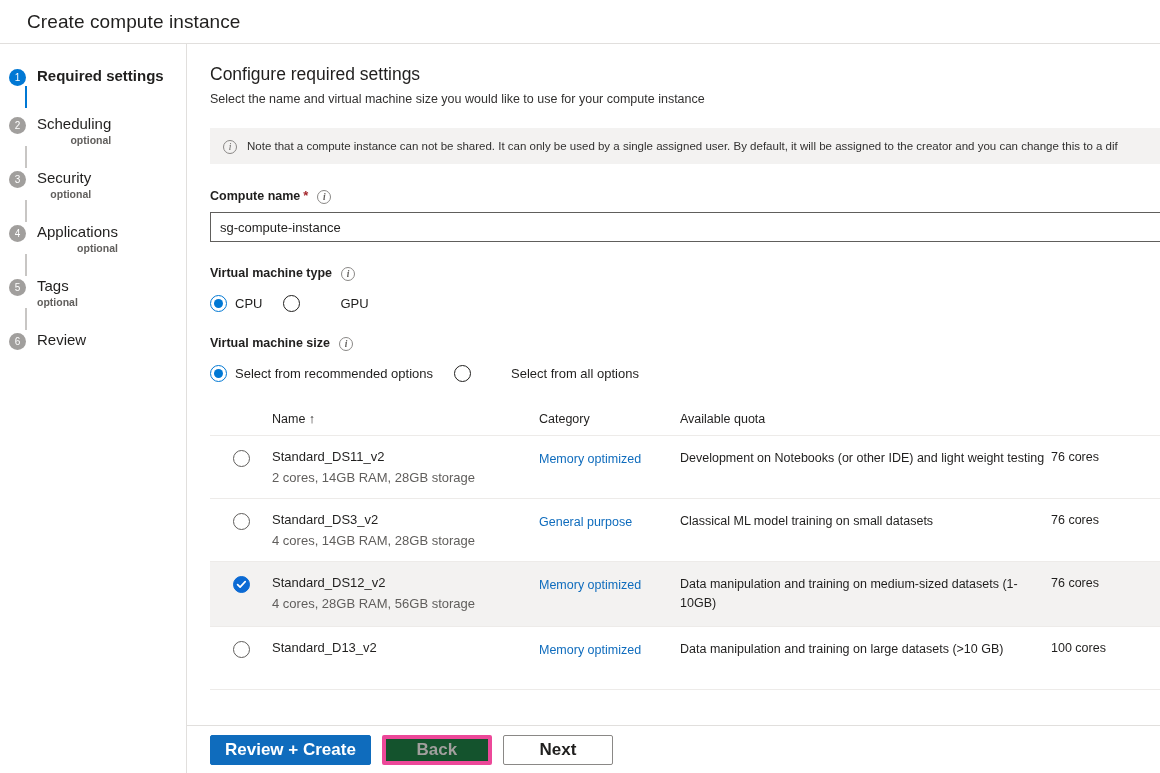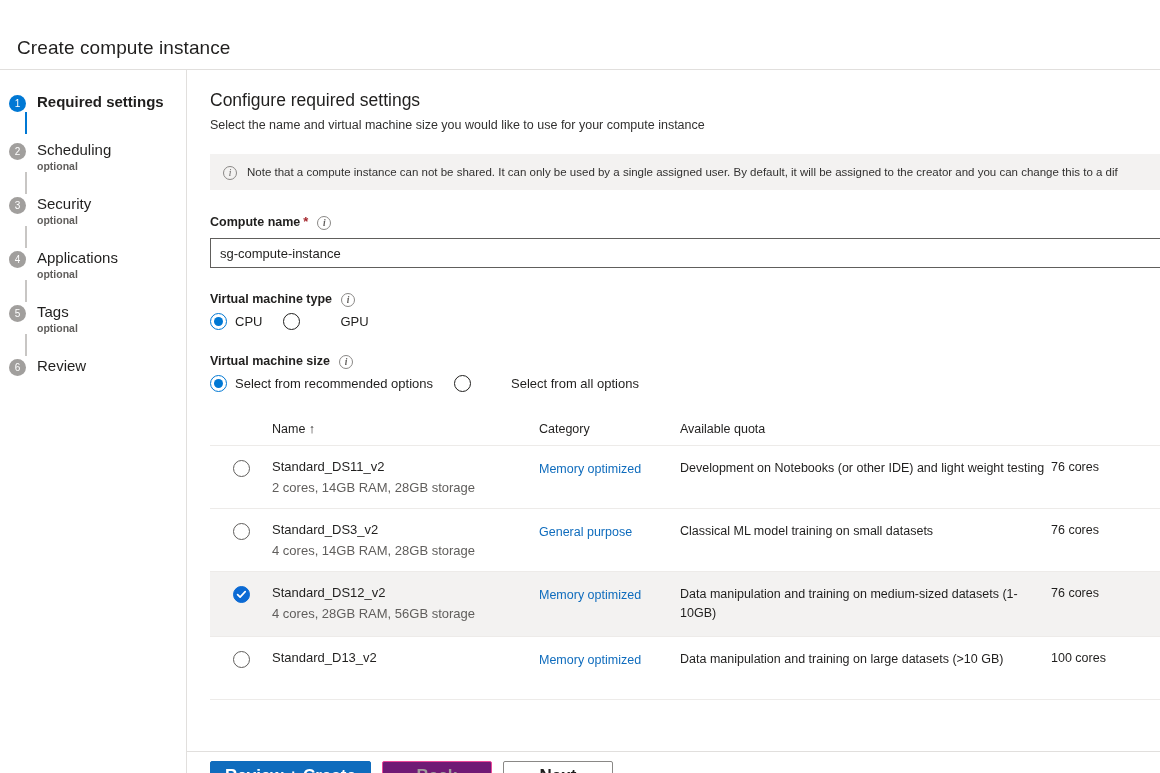"Create compute instance" .titlebar { margin-top: 26px -> none; padding-left: 17px -> 27px }
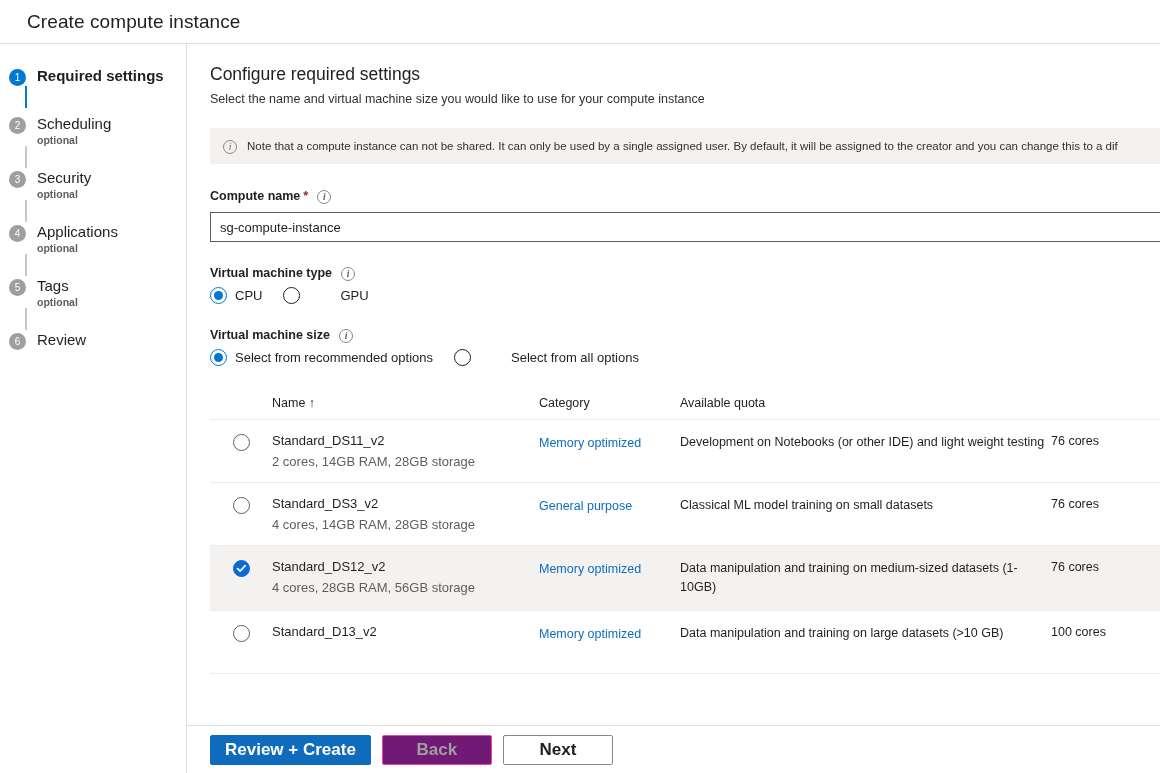"optional" .step-sub { text-align: none -> right }
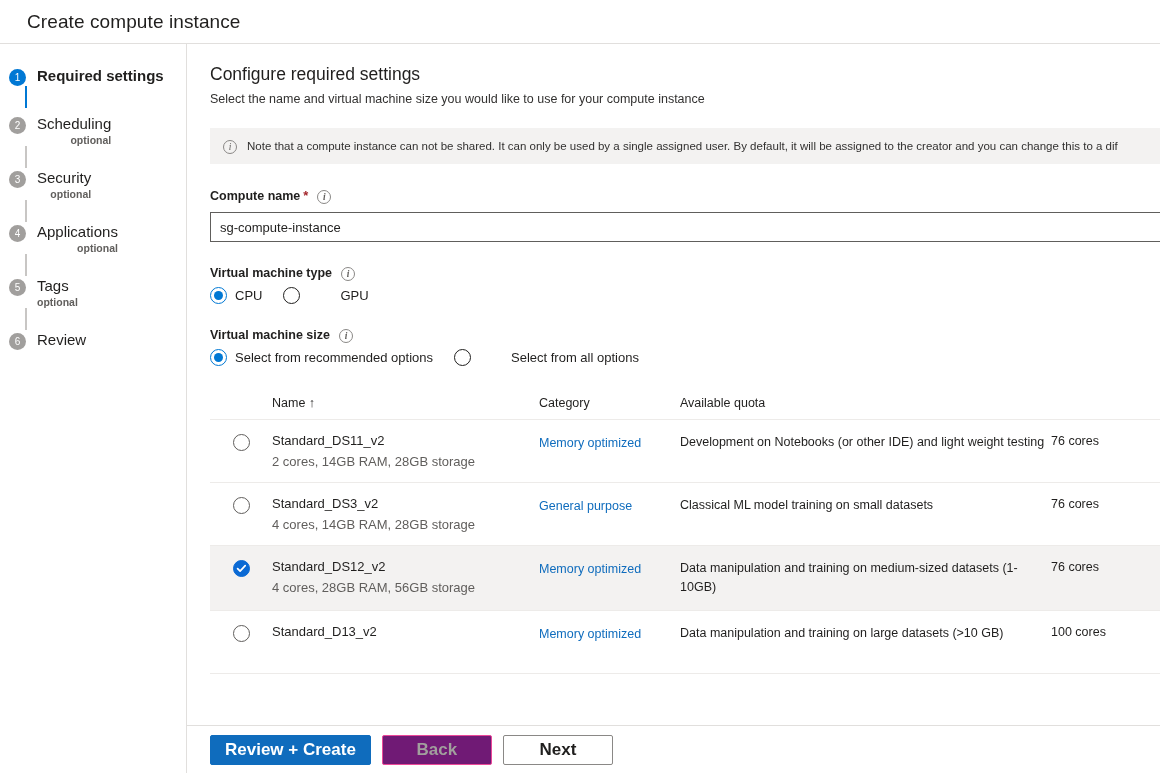"CPU" .radio-row { margin-top: 7px -> 15px }
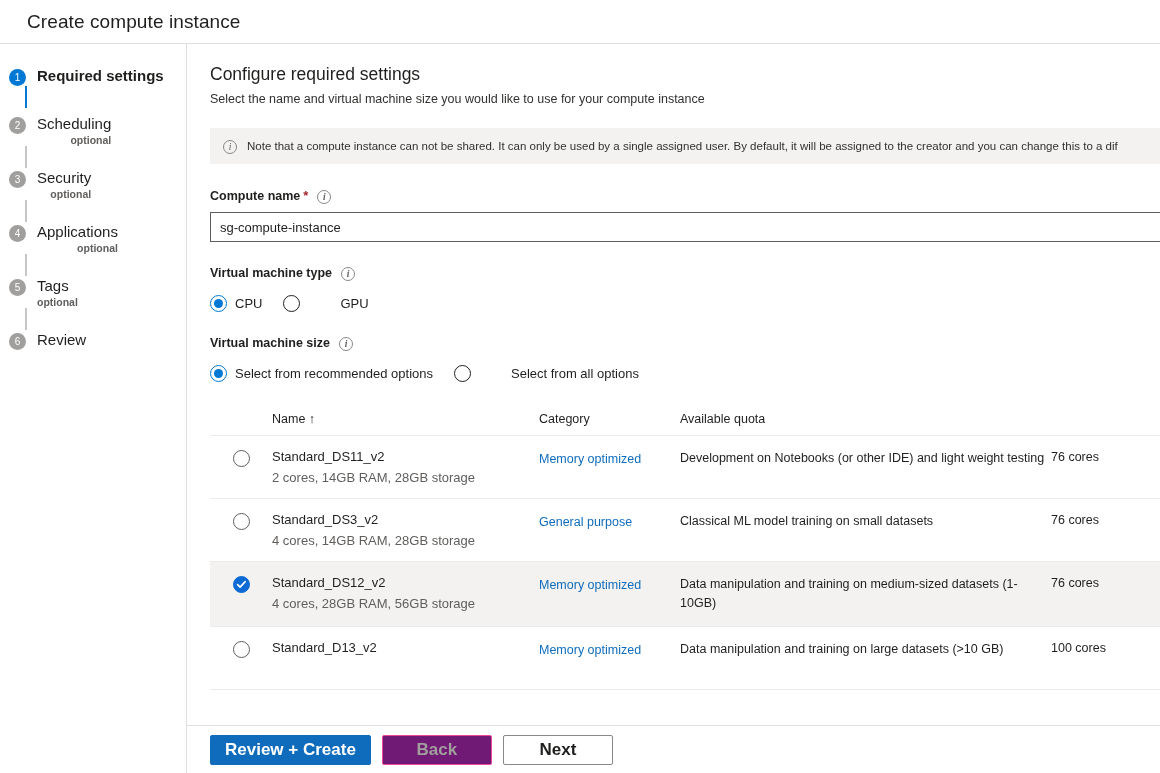"Back" .btn-disabled { background: #701a75 -> #14532d; border: 1px solid #ec4899 -> 4px solid #ec4899 }
